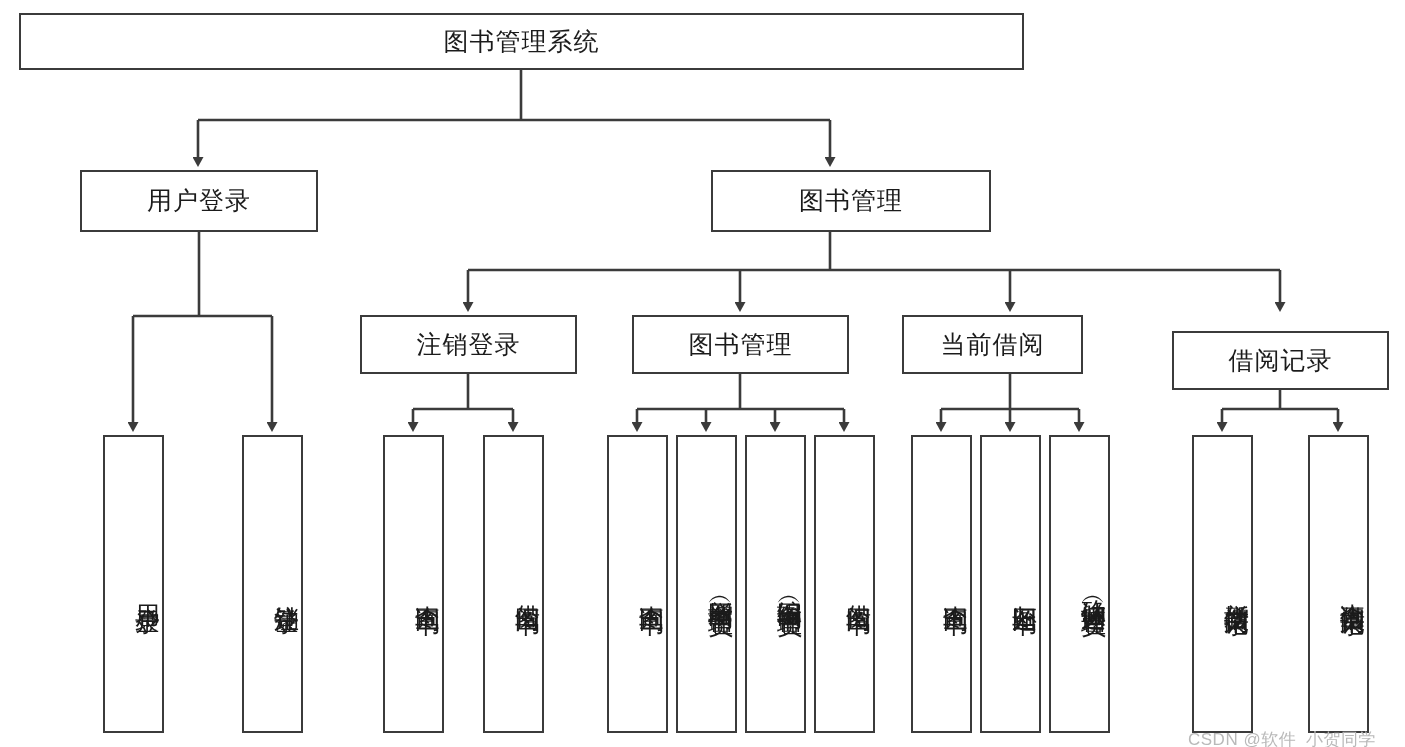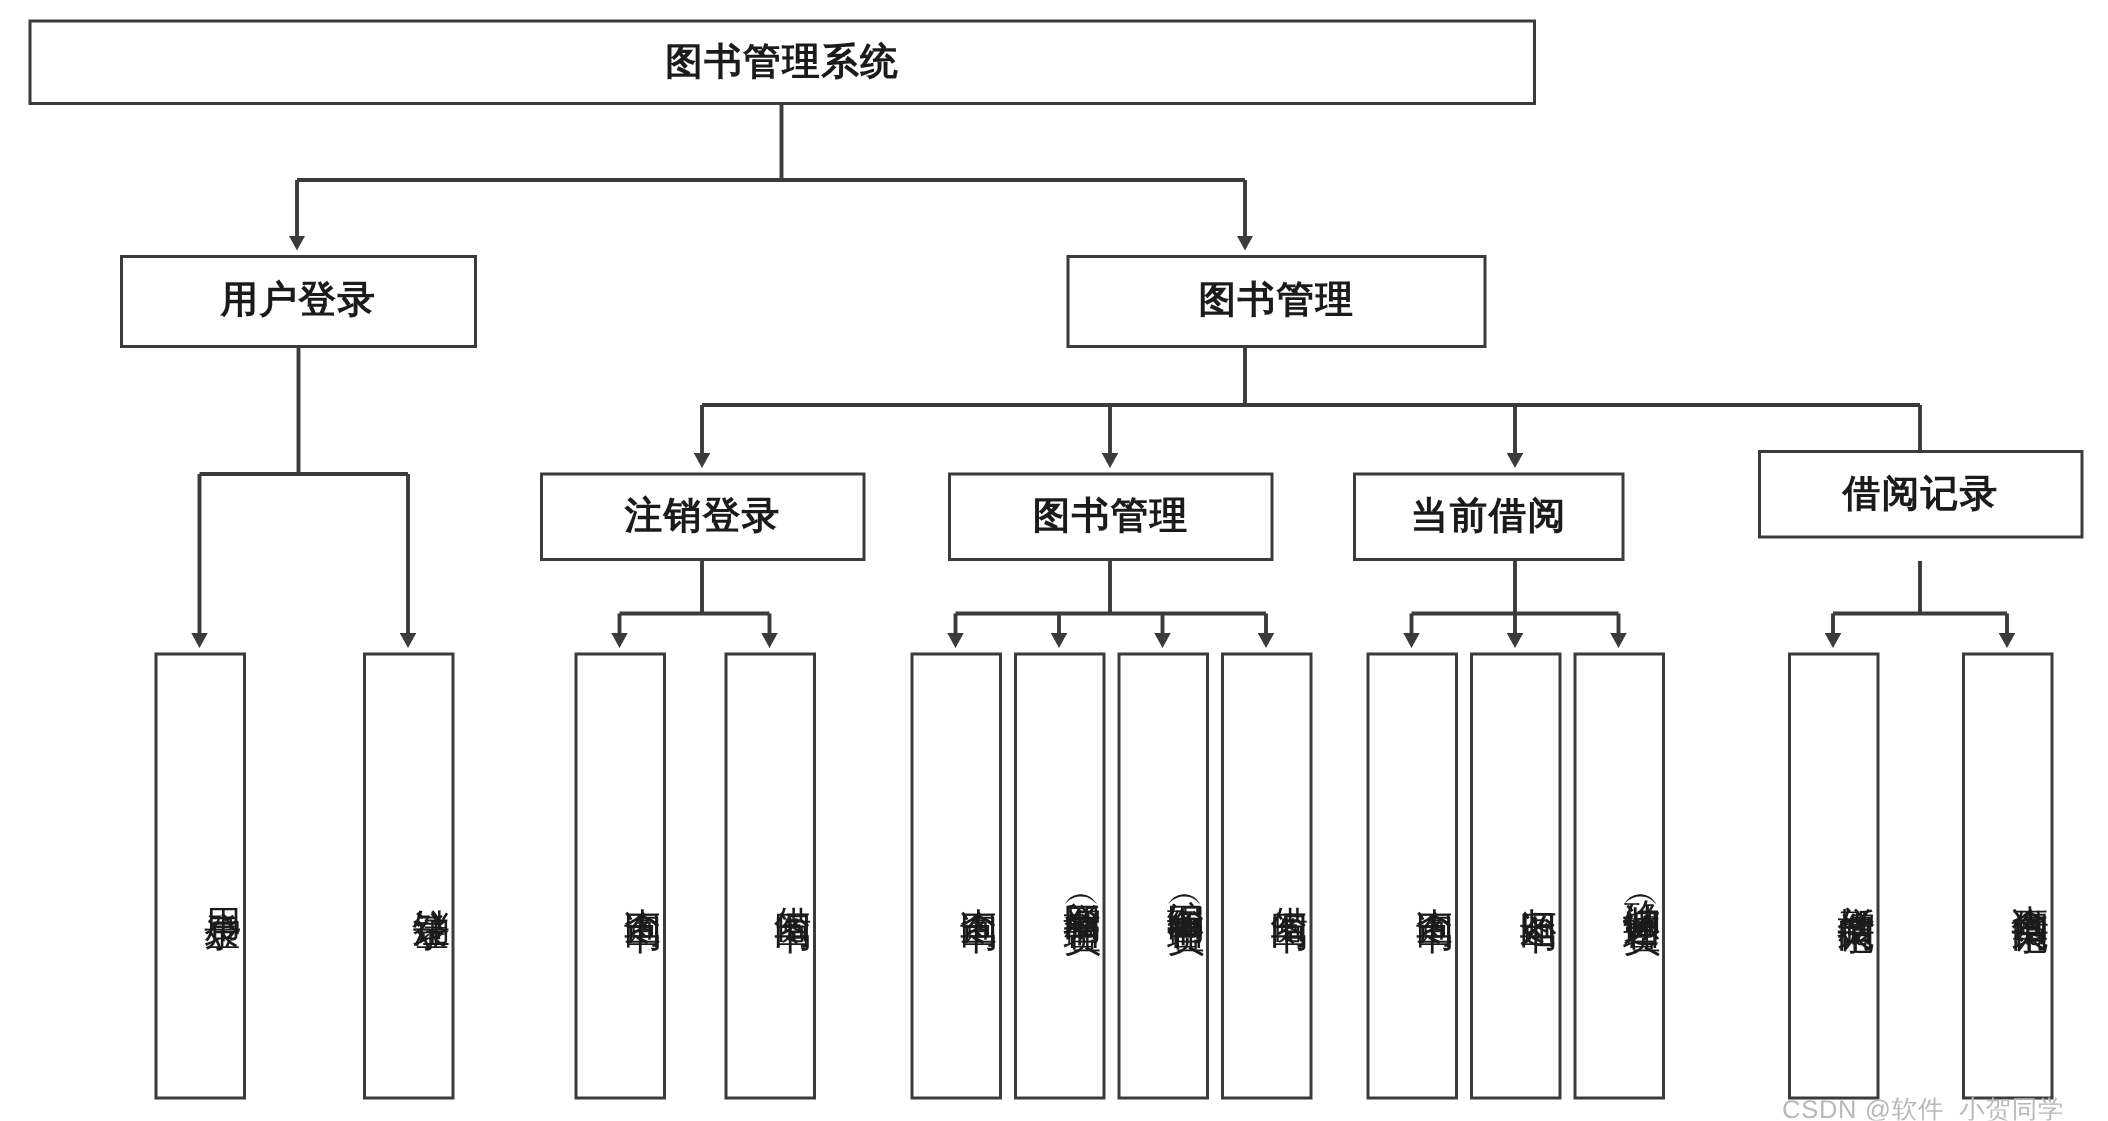"图书管理系统" .node.h { font-weight: bold -> none }
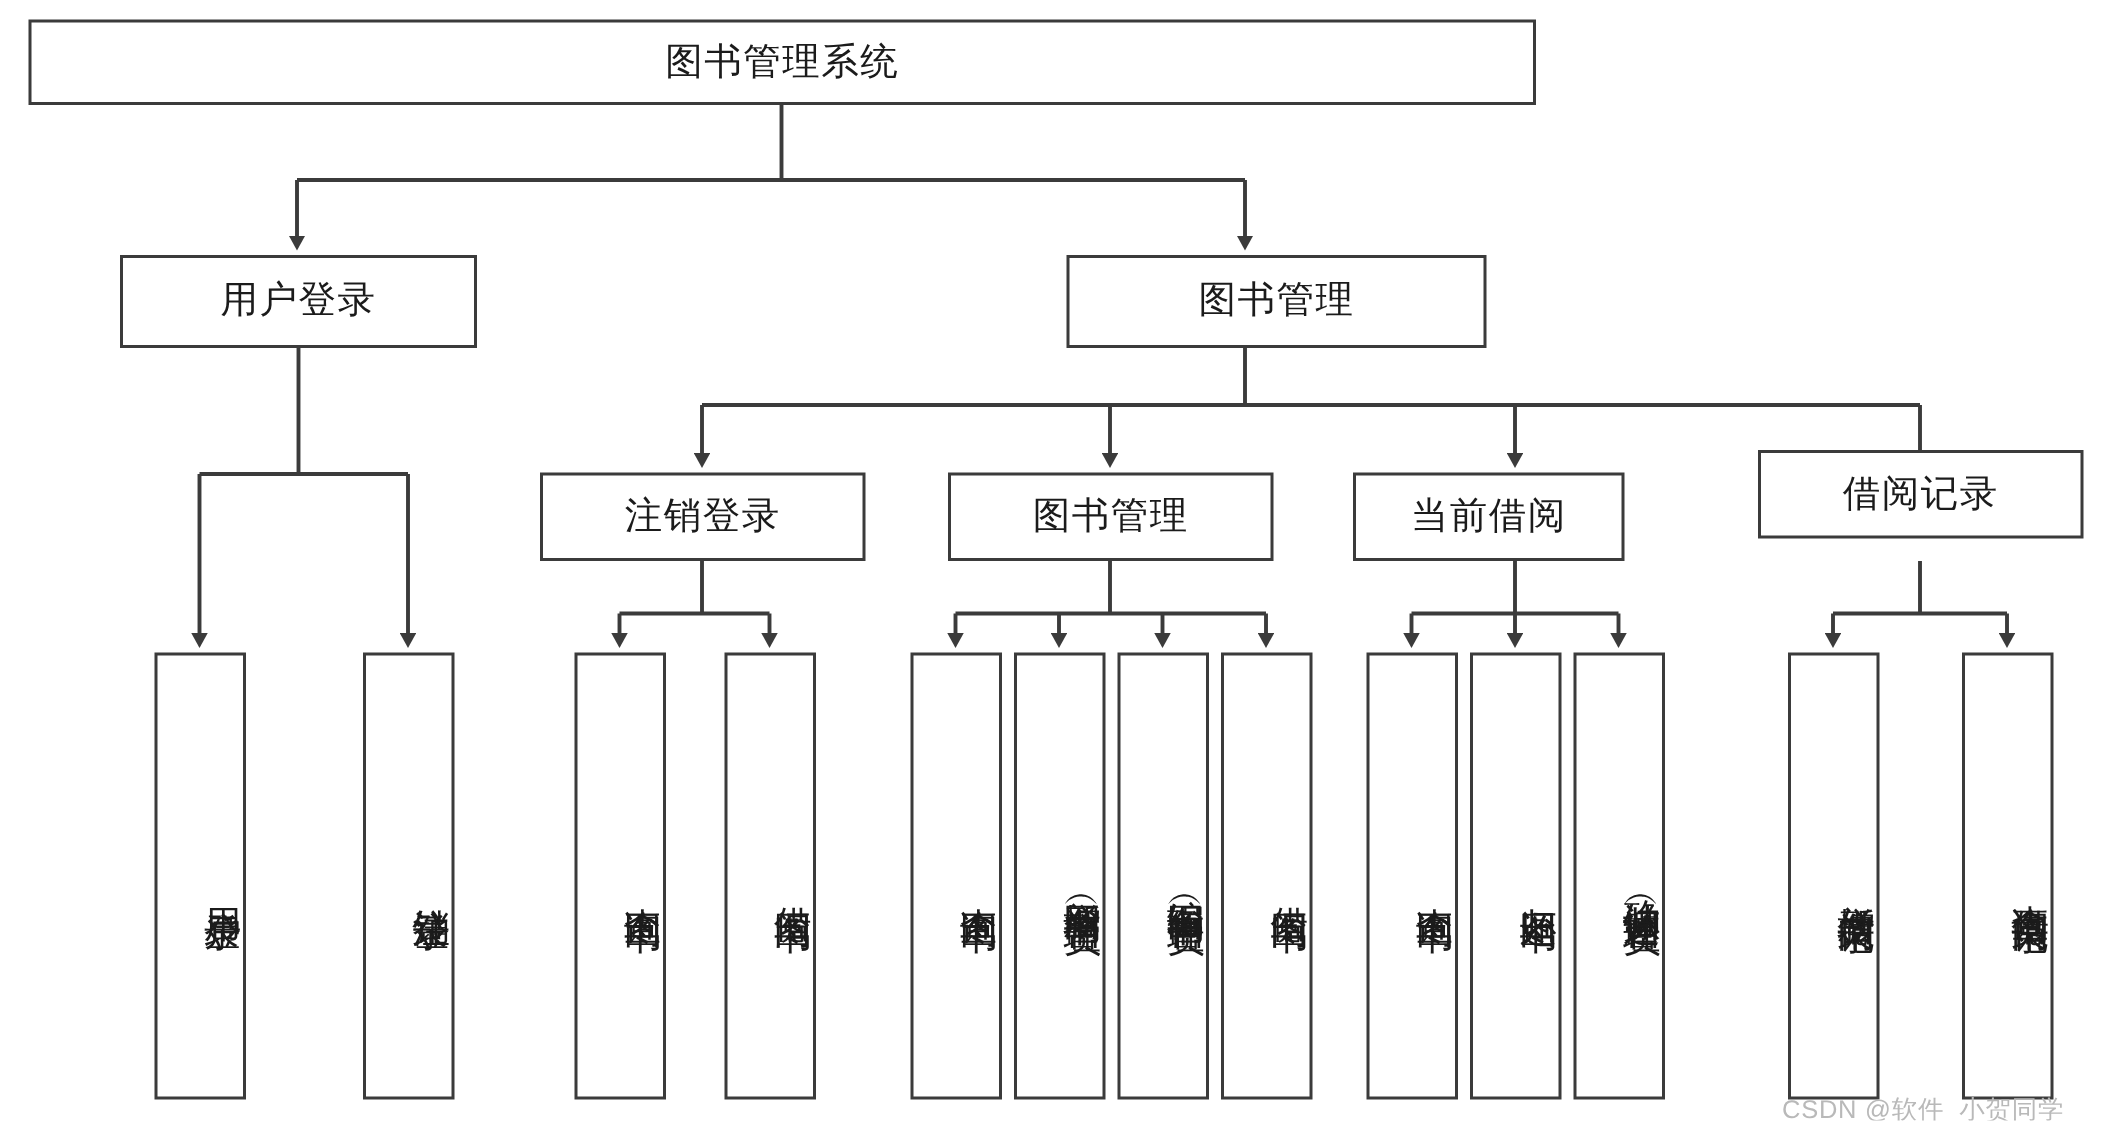"借阅记录" div.node { top: 300px -> 331px }
